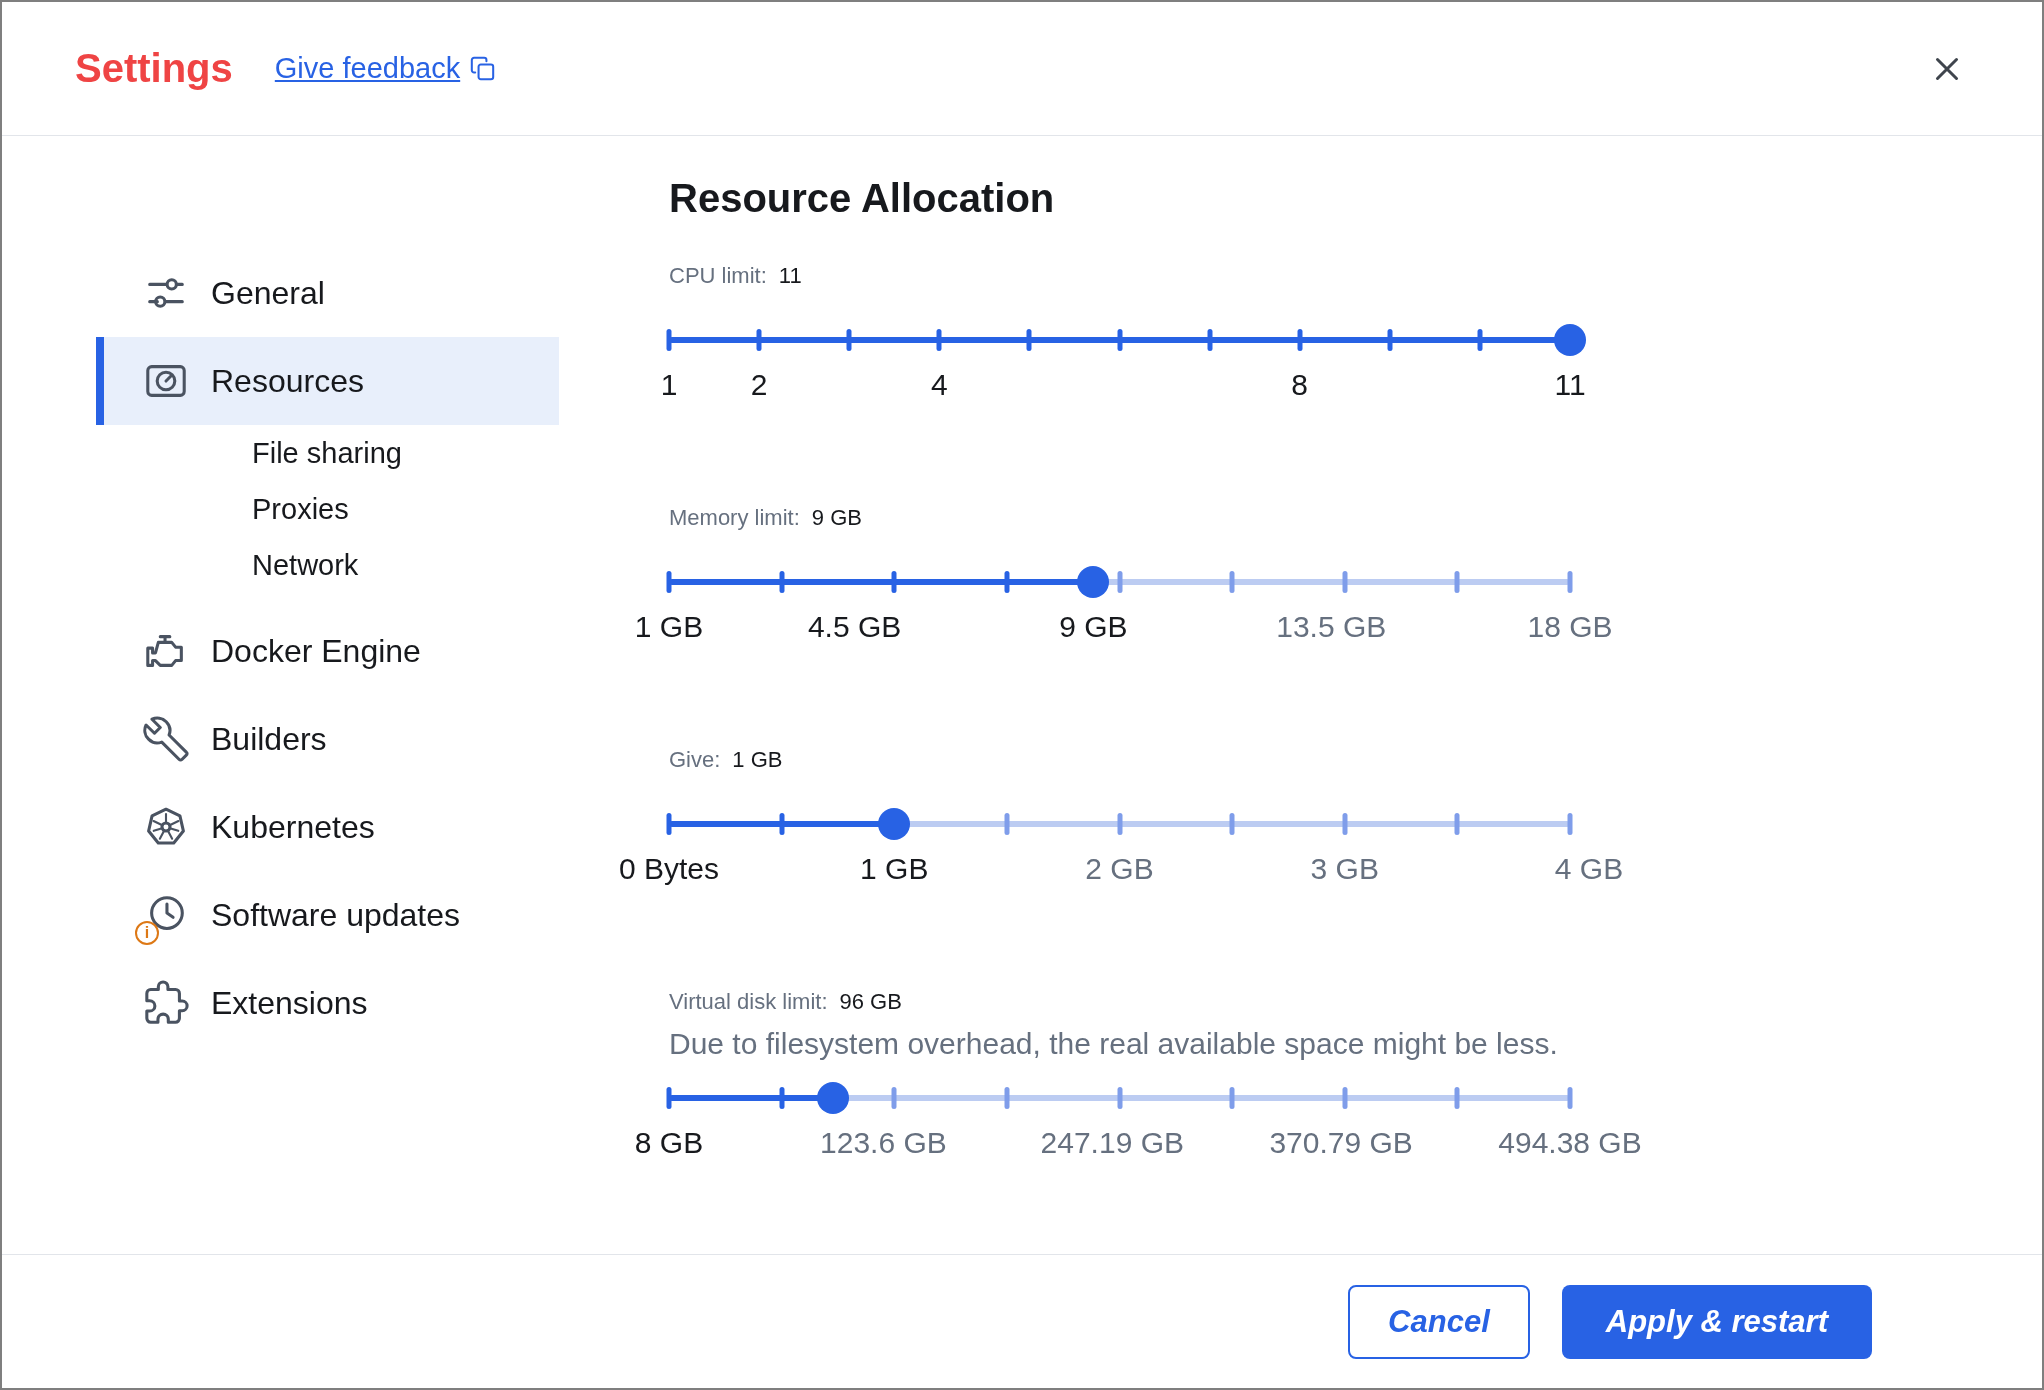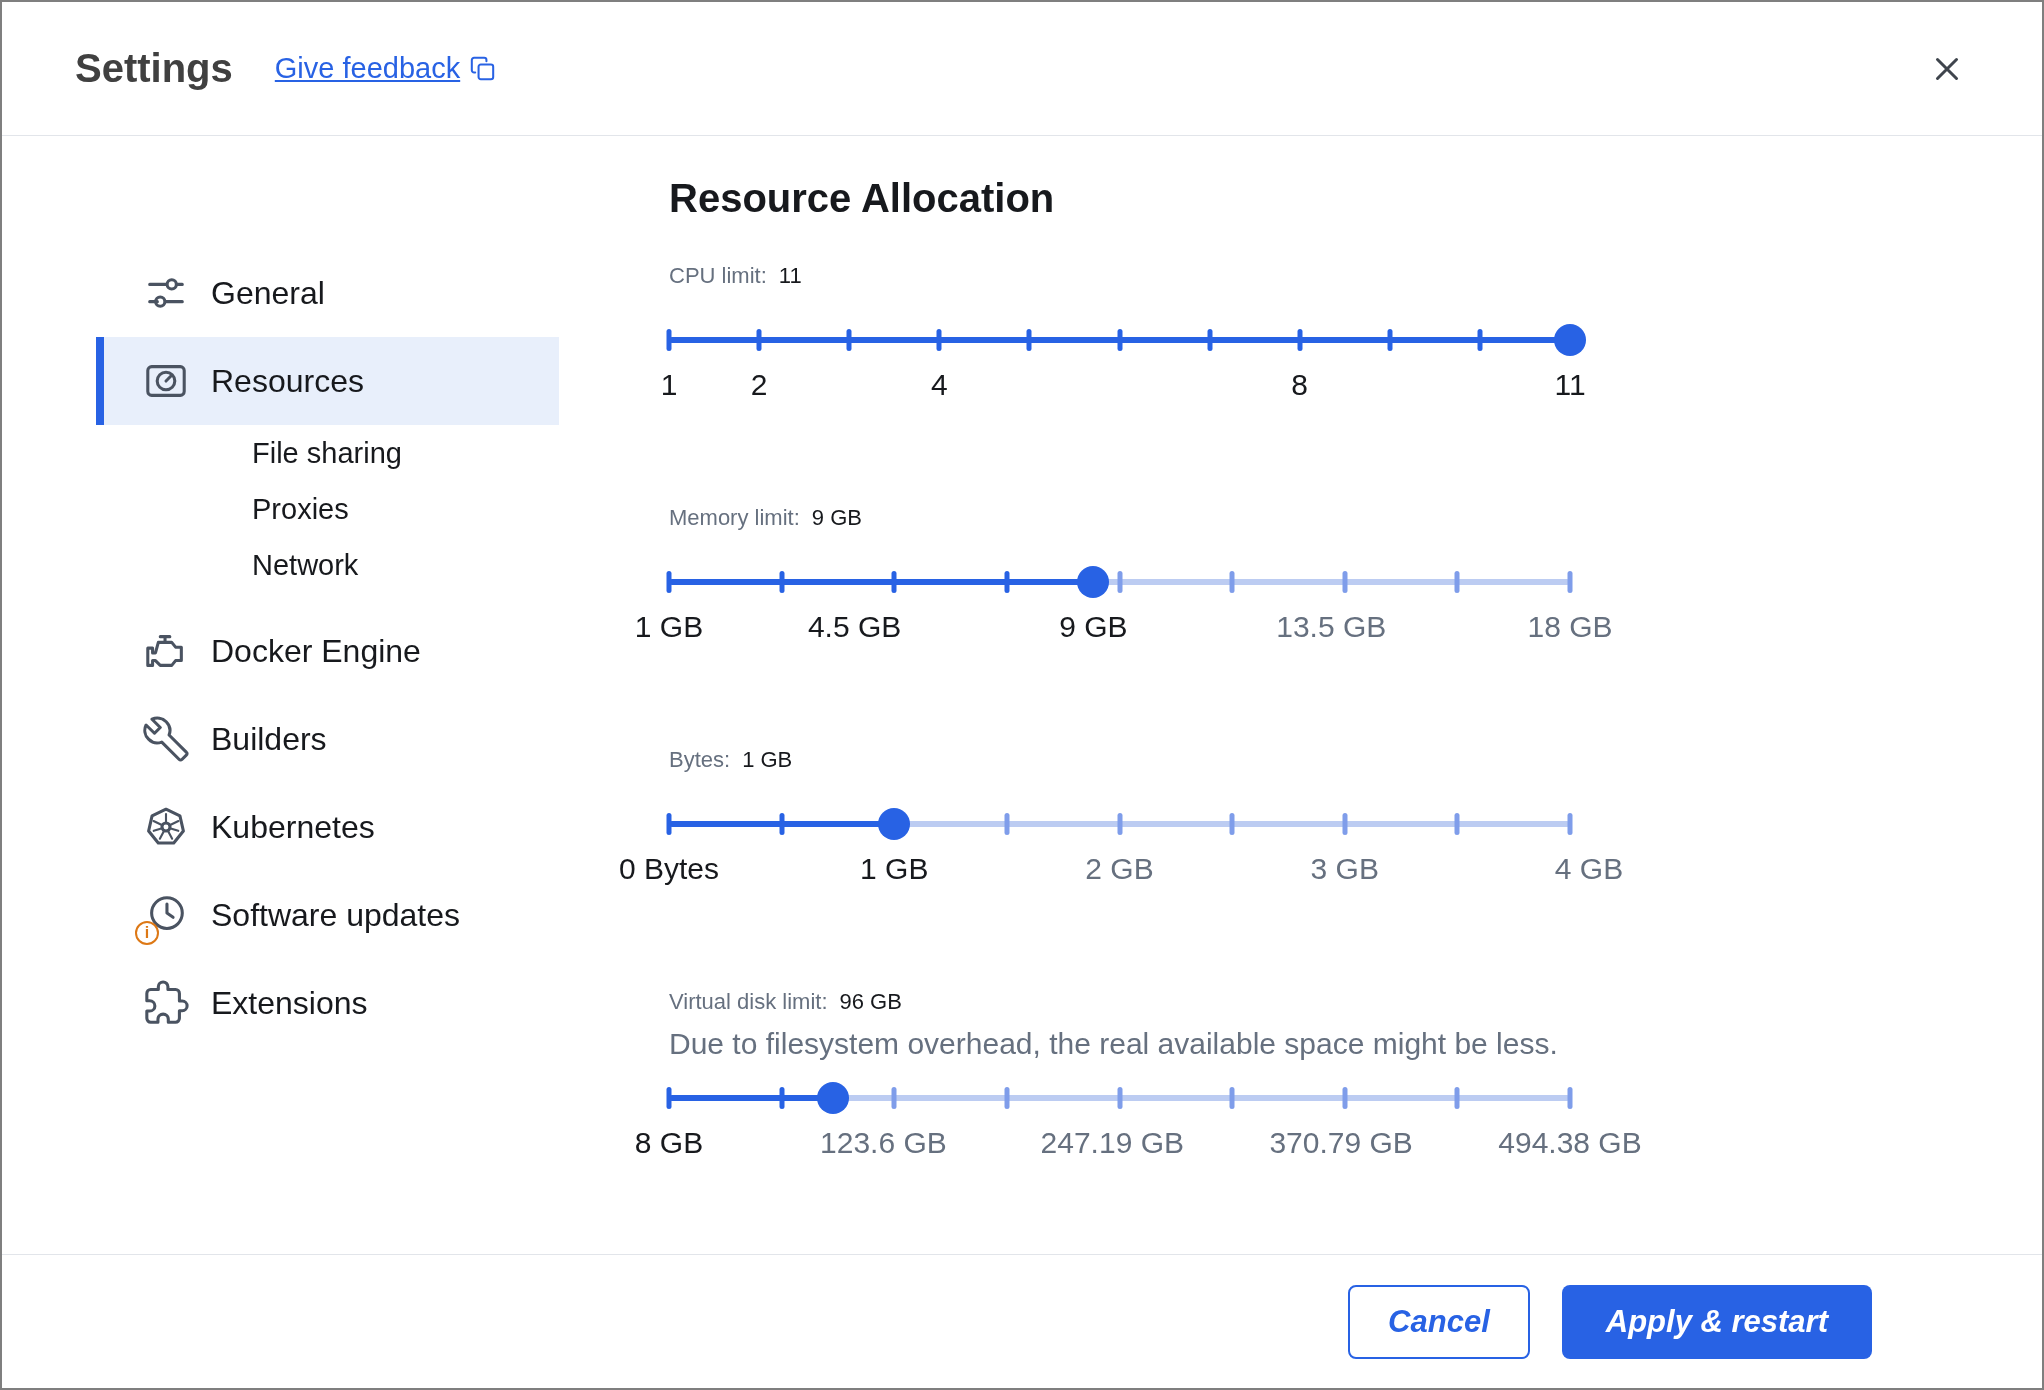"Settings" .hdr-title { color: #404040 -> #ef4444 }
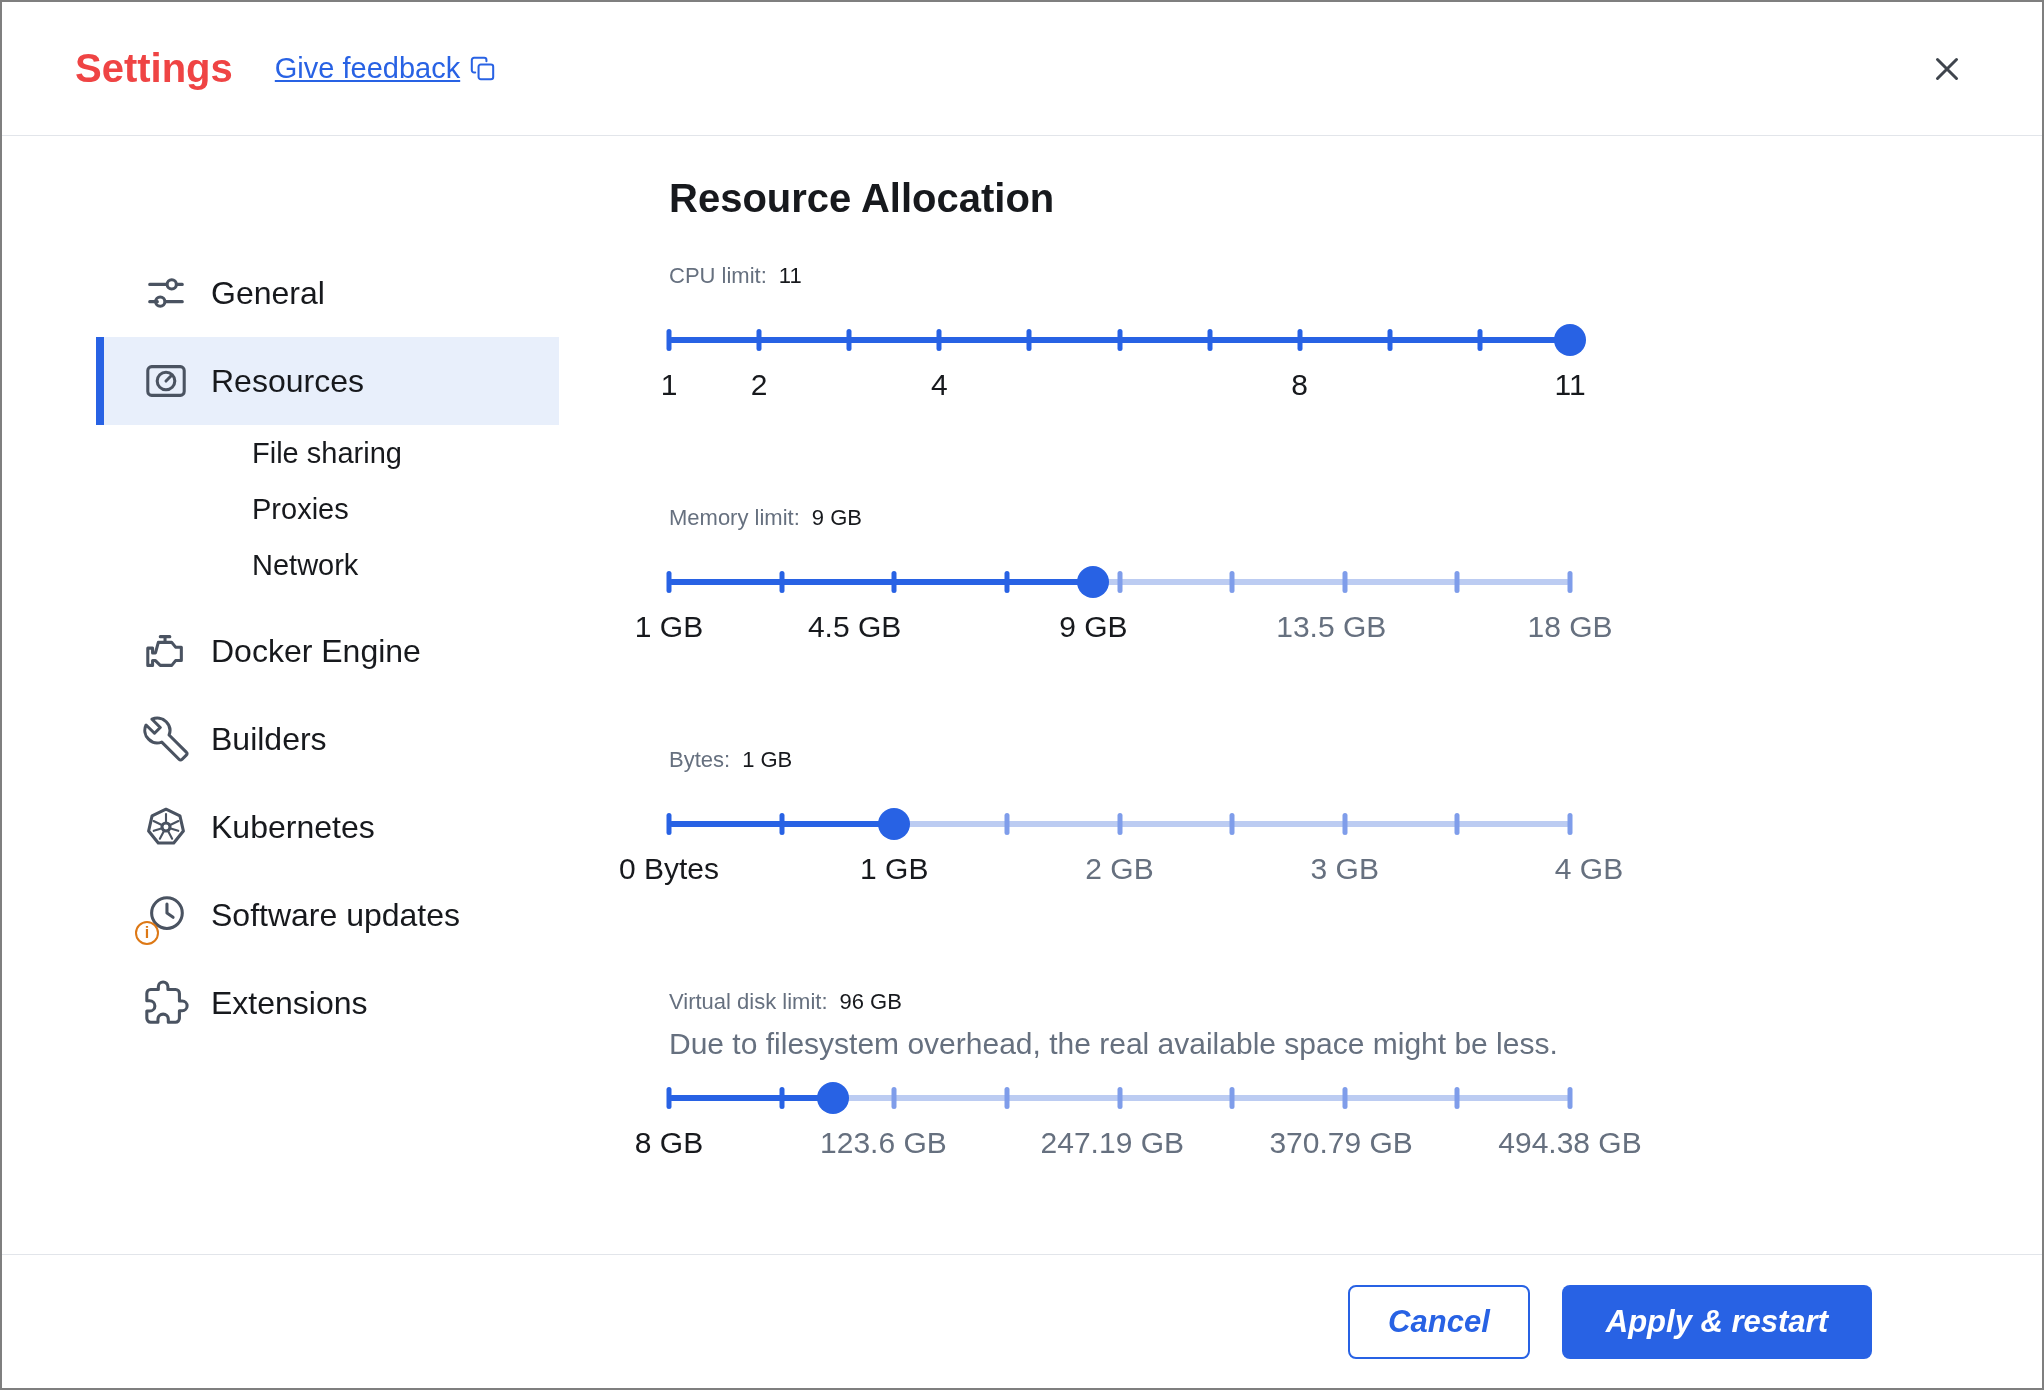"Bytes:" span.slider-label { text: Bytes -> Give }
